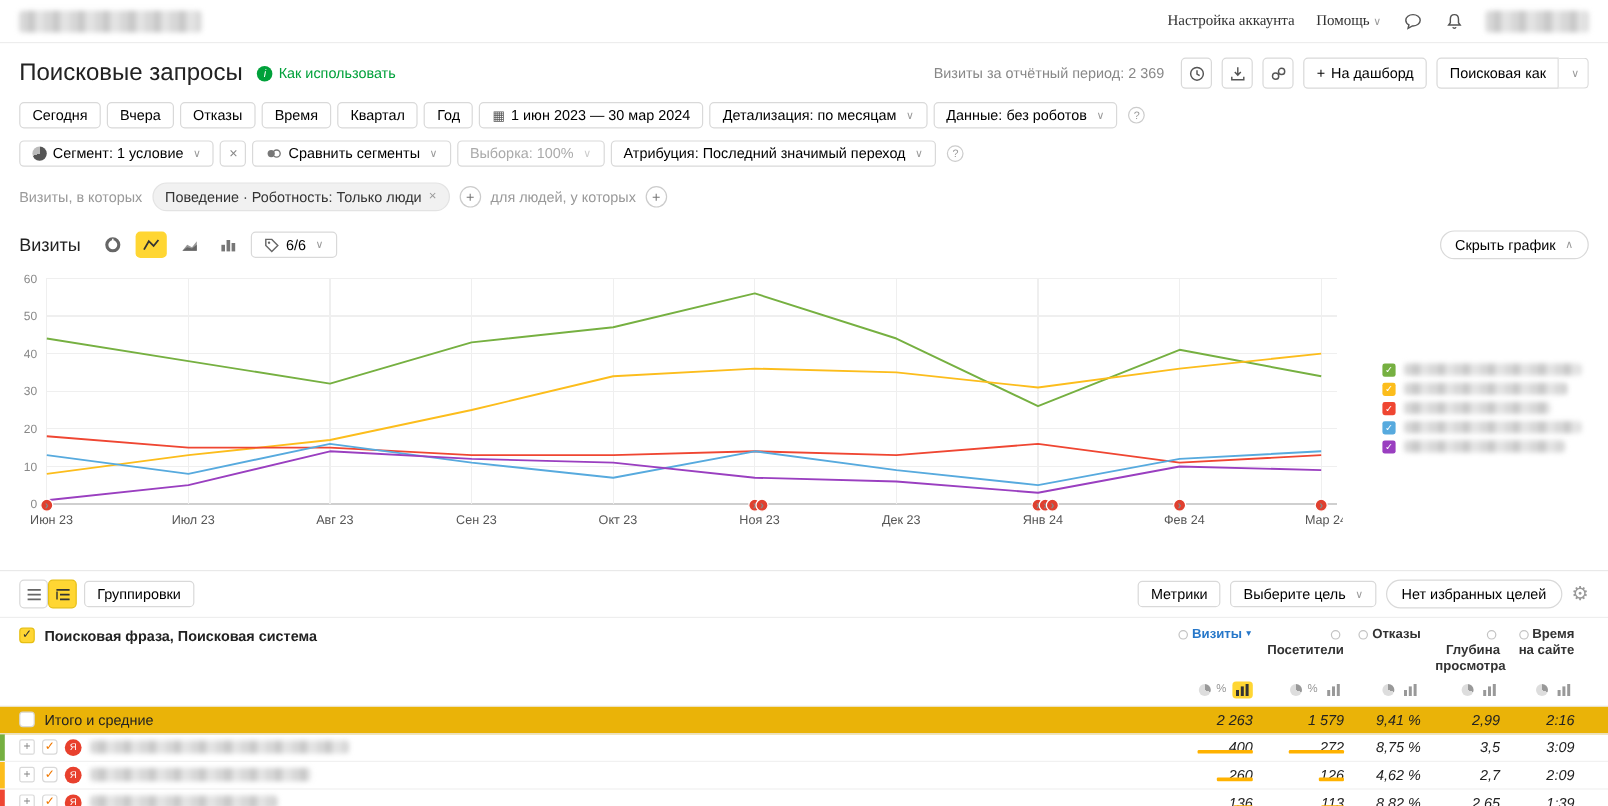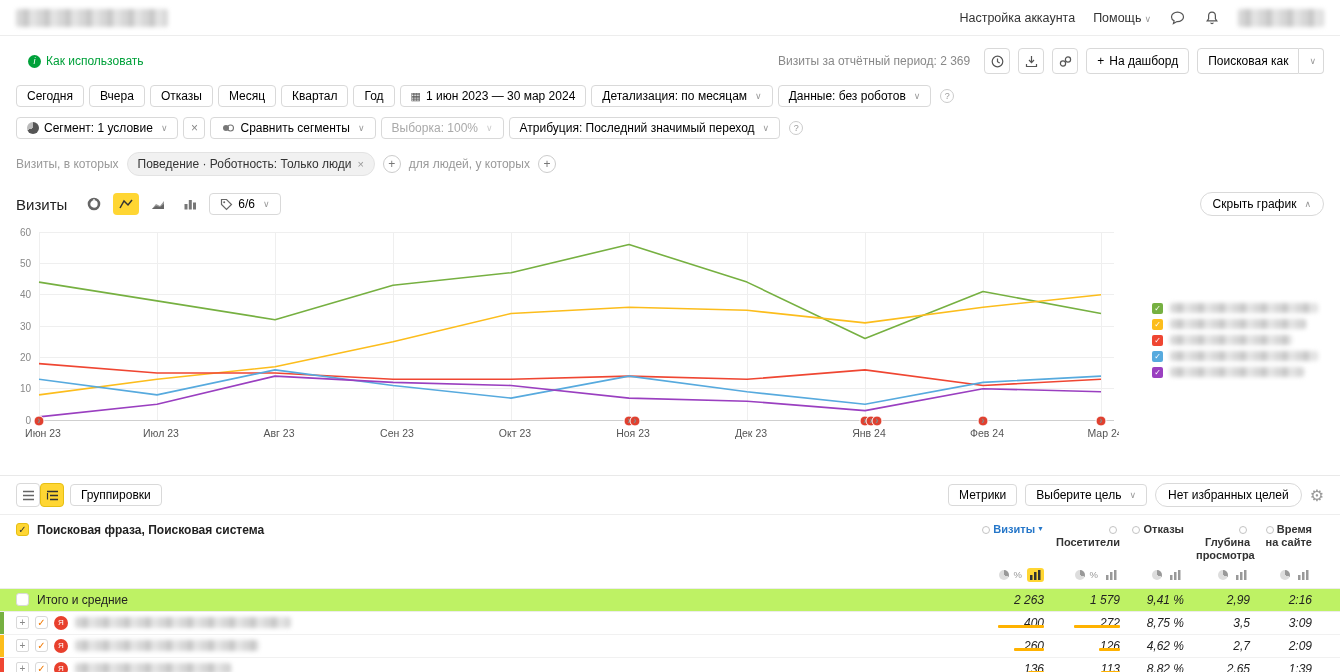"Настройка аккаунта" .linklike { font-family: none -> Liberation Serif, serif }
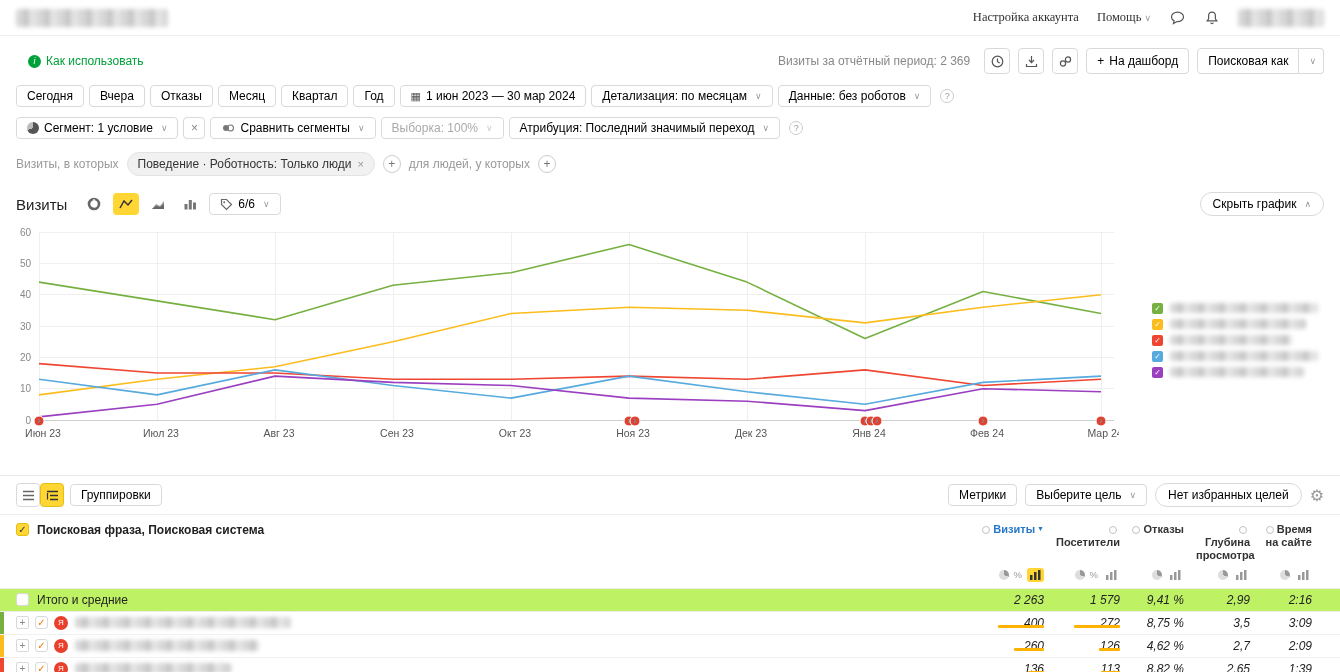"Поисковые запросы" h1.page-title { html: none -> <h1>Поисковые запросы</h1> }
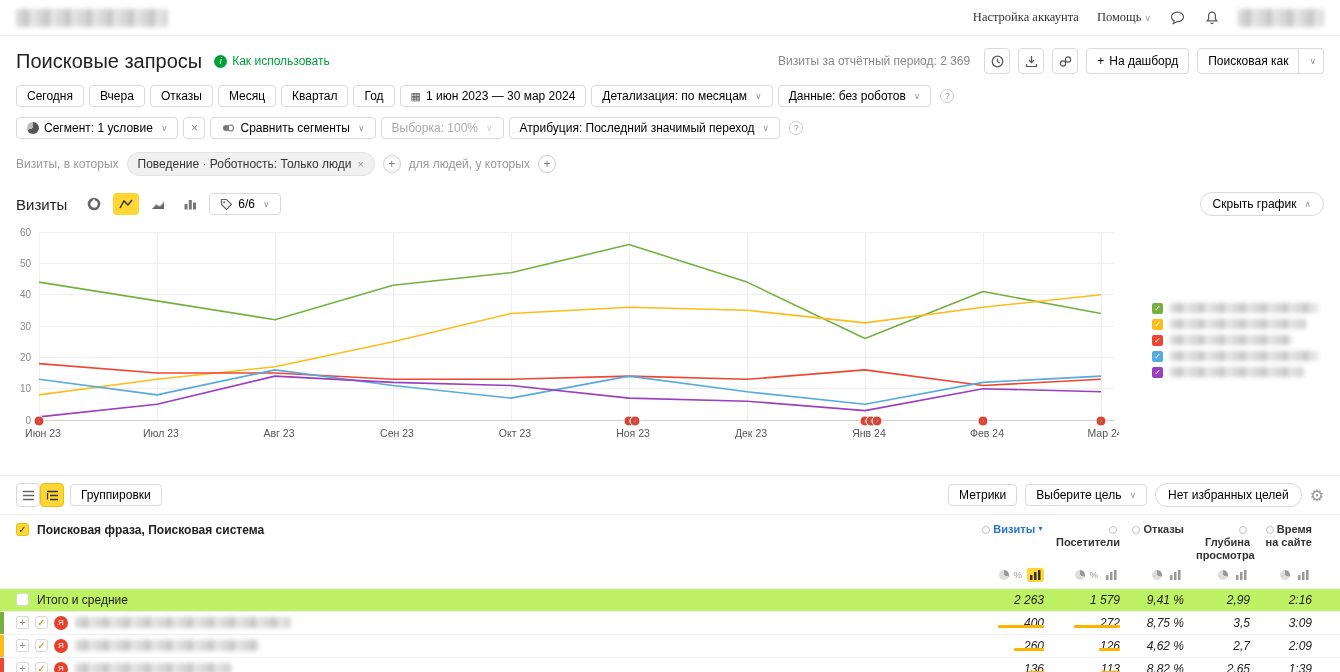"Месяц" button.btn { text: Месяц -> Время }
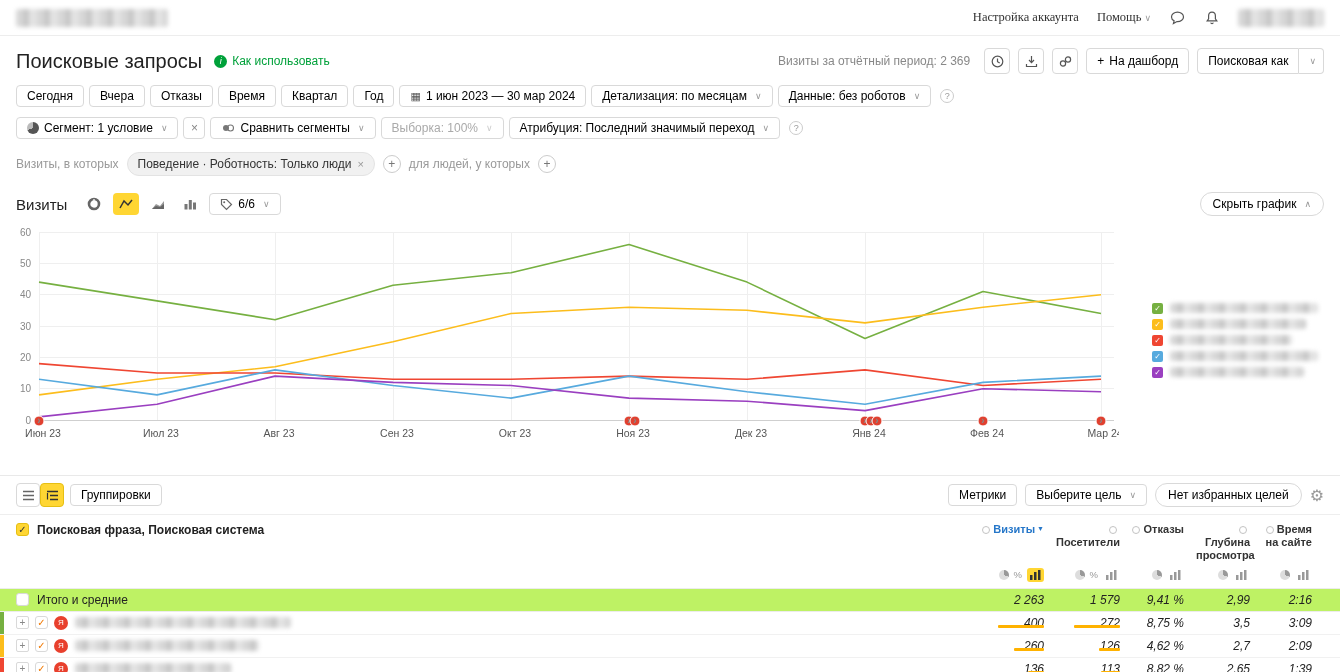"Итого и средние" .totals { background: #bef264 -> #eab308 }
